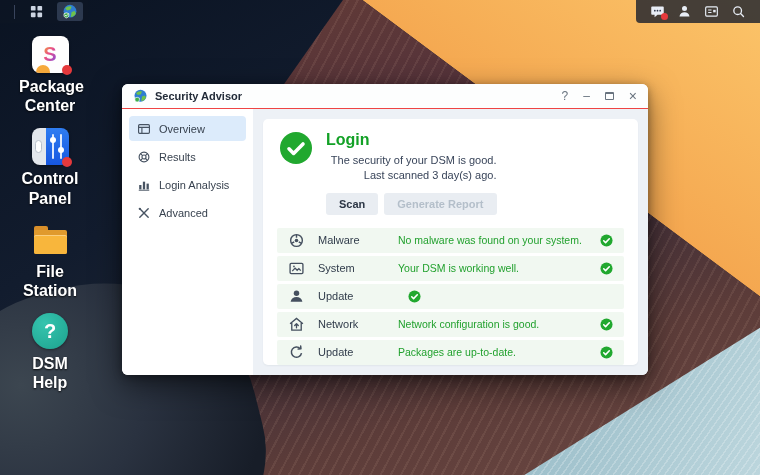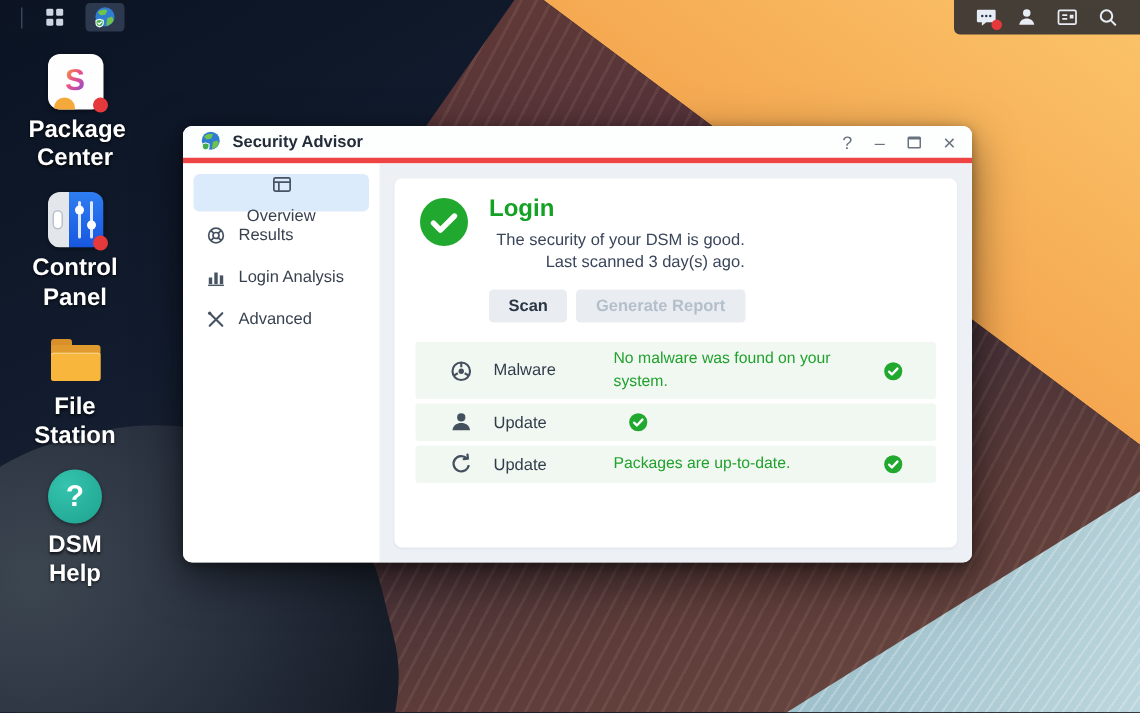"Security Advisor" .titlebar { border-bottom: 4px solid #ef4444 -> 1px solid #ef4444 }
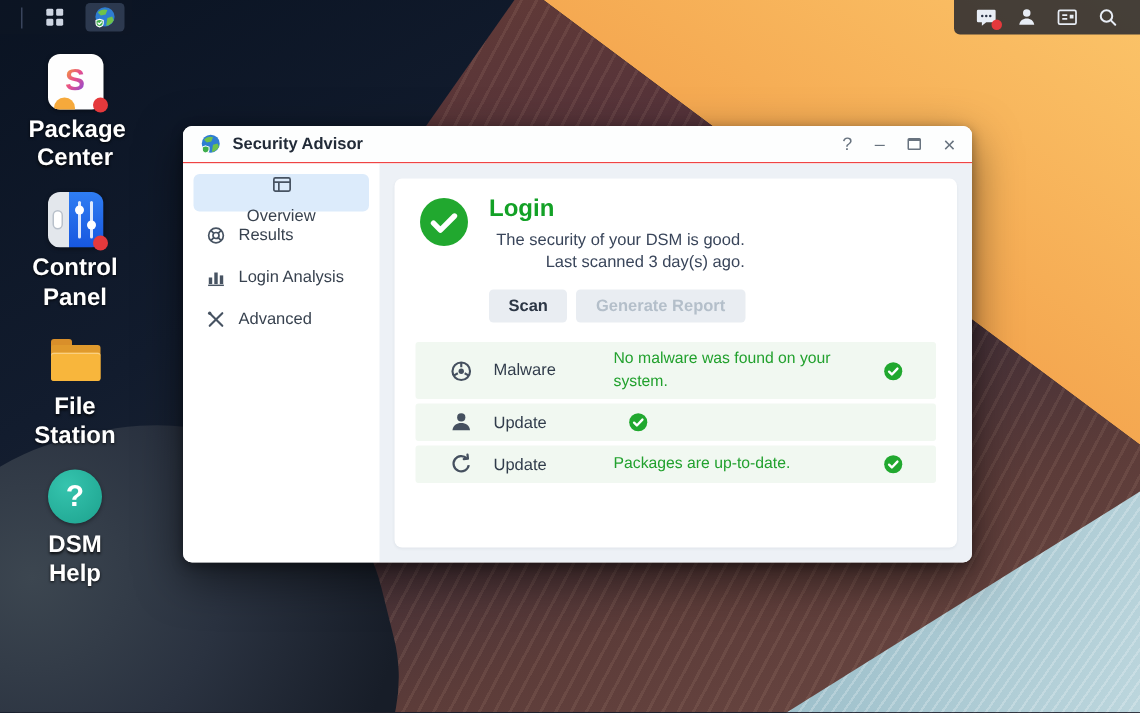"Overview" .side-item.selected { flex-direction: column -> none }
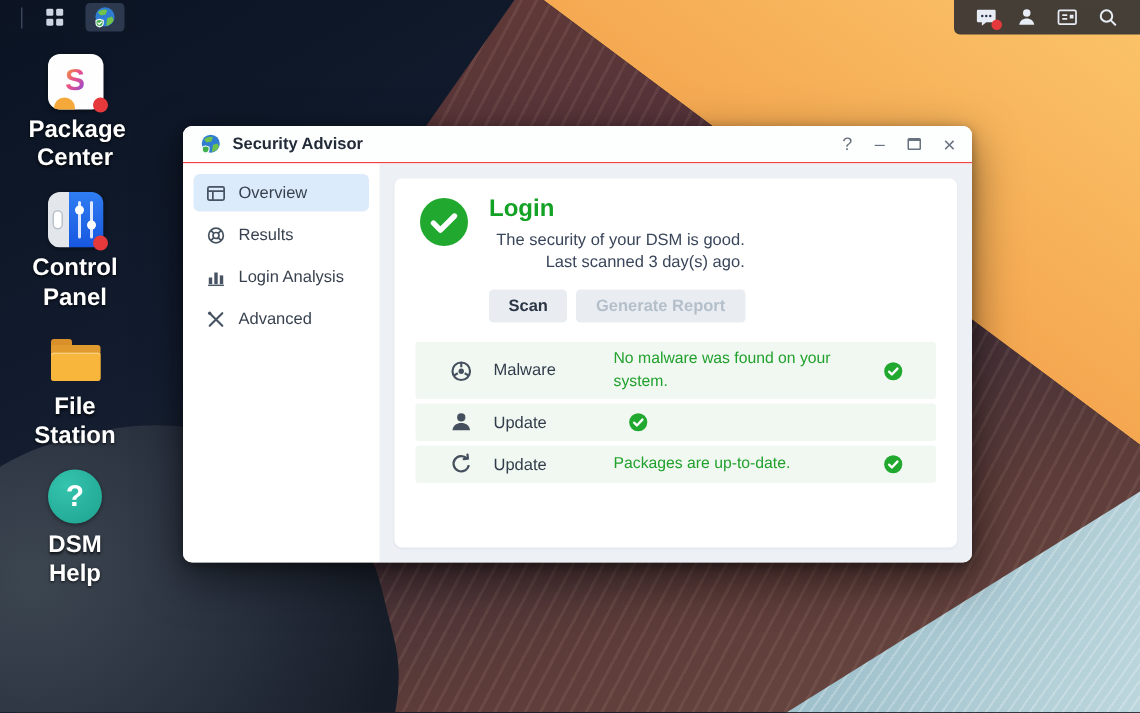"Malware" .row { padding: 4px 22px -> 4px 11px }
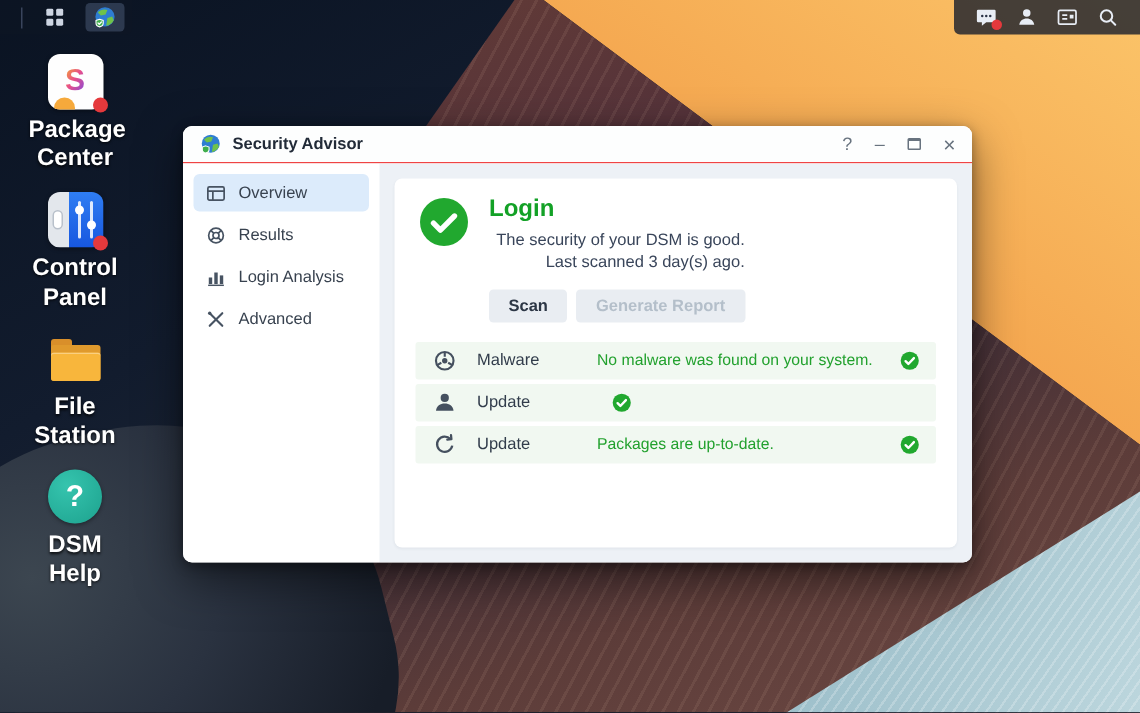"System" div.row { html: none -> <div> <svg> <rect></rect> <path></path> <circle></circle> </svg> <span>System</span> <div> <div>Your DSM is working well.</div> <div></div> </div> <svg> <circle></circle> <path></path> </svg> </div> }
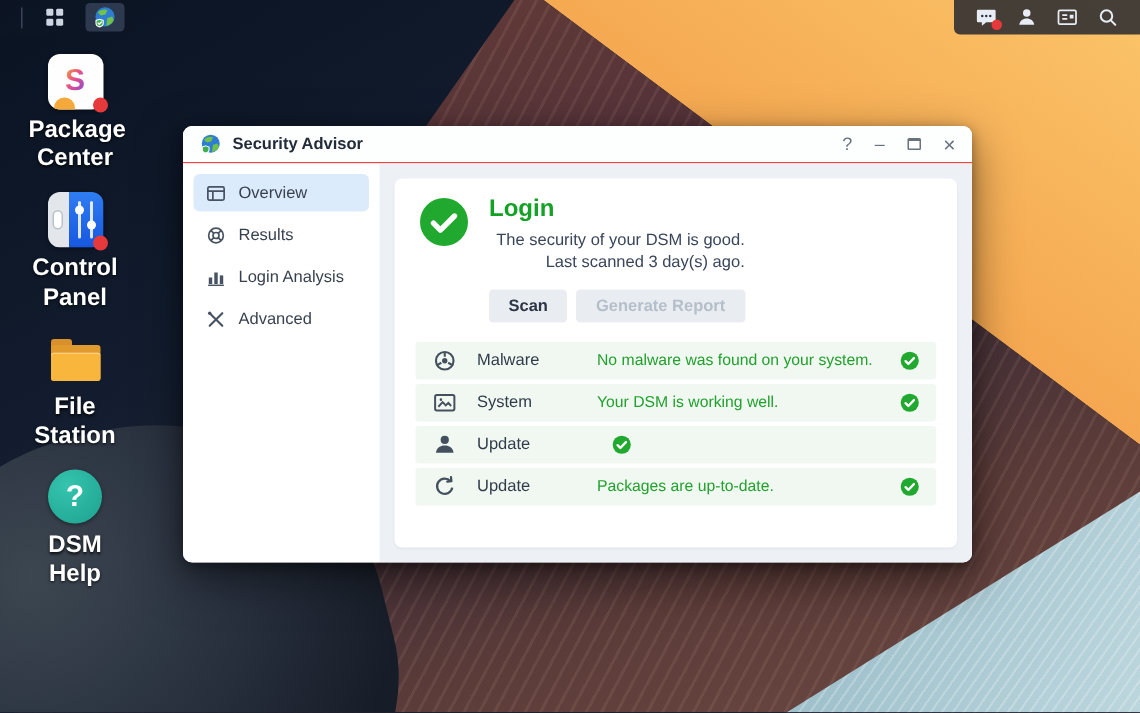"Network" div.row { html: none -> <div> <svg> <path></path> <path></path> </svg> <span>Network</span> <div> <div>Network configuration is good.</div> <div></div> </div> <svg> <circle></circle> <path></path> </svg> </div> }
